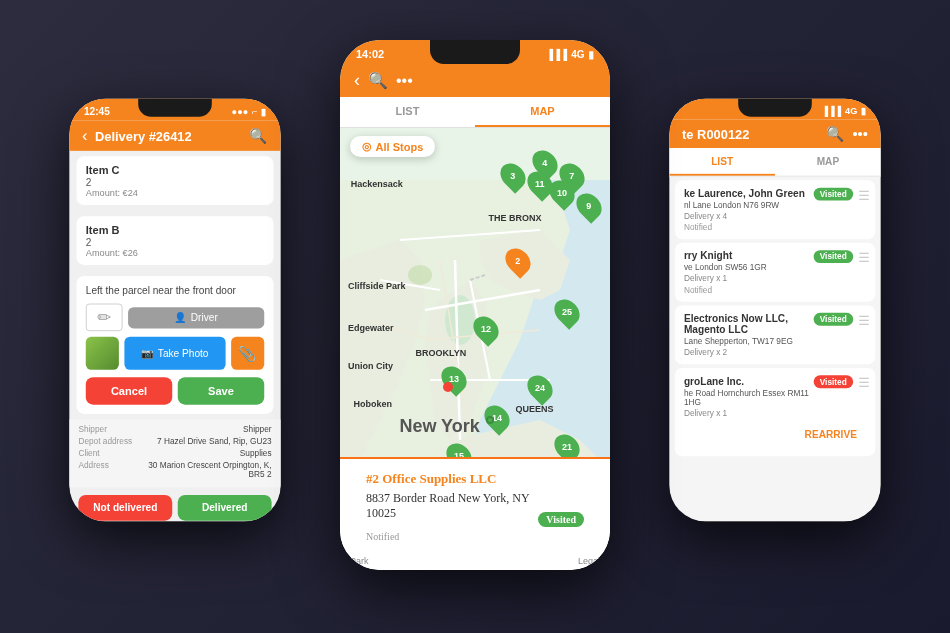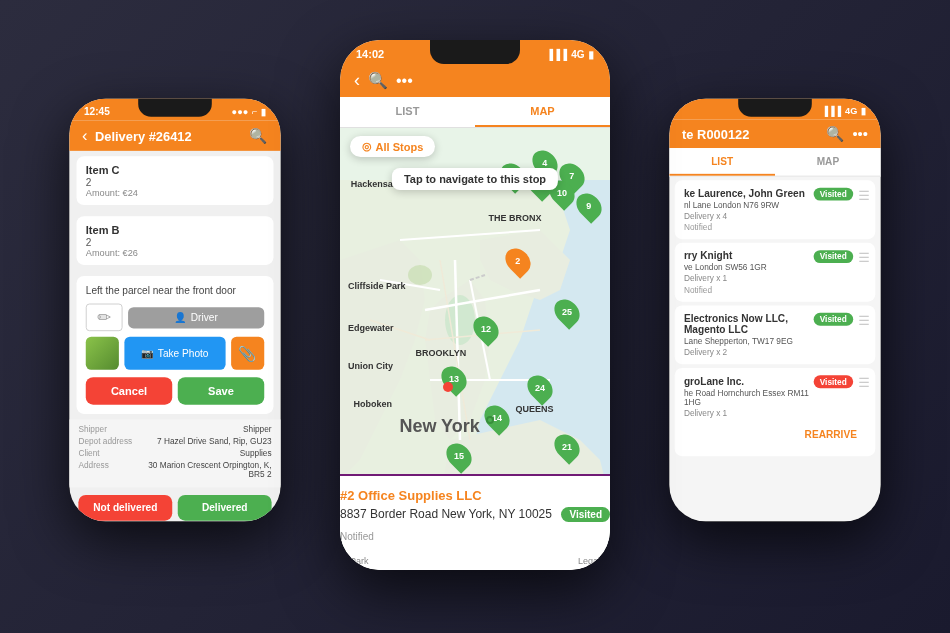"Tap to navigate to this" div.nav-hint { html: <div>Tap to navigate to this stop</div> -> none }
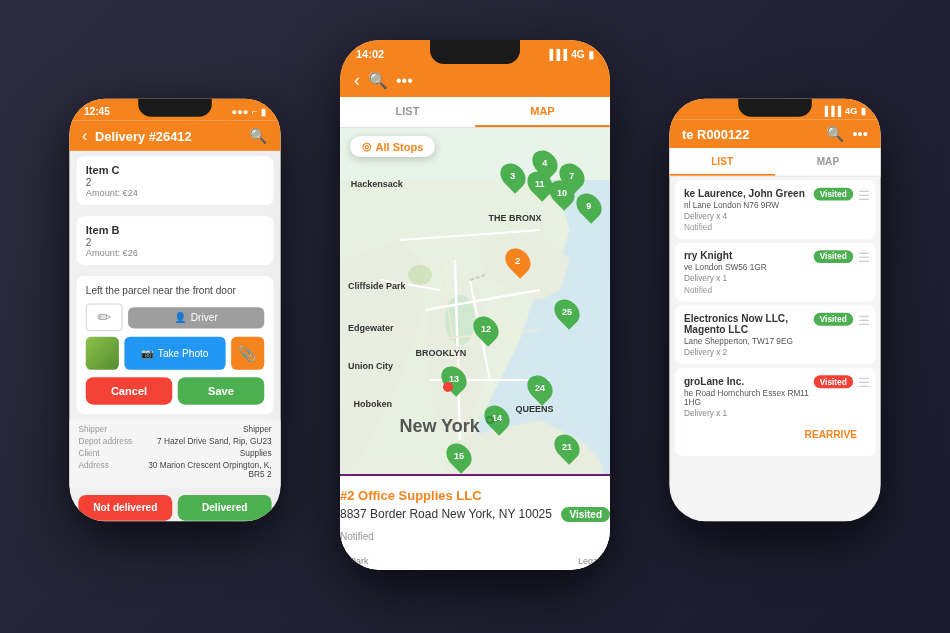"#2 Office Supplies LLC" .stop-info-card { border-top: 2px solid #701a75 -> 2px solid #f97316; font-family: none -> Liberation Serif, serif; padding: 12px 0 10px -> 12px 26px 10px }
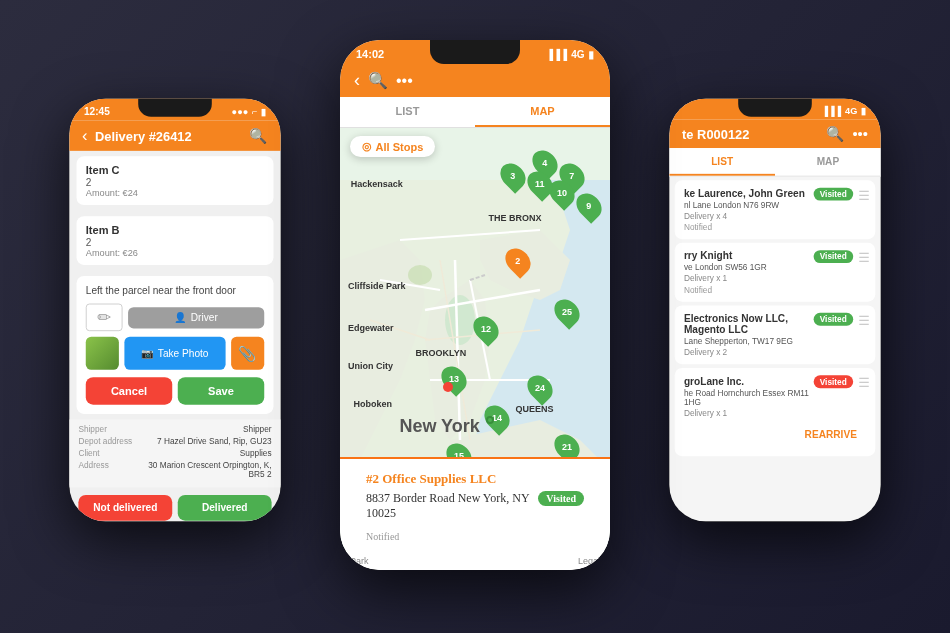"8837 Border Road New York," .stop-row { align-items: flex-start -> flex-end }
